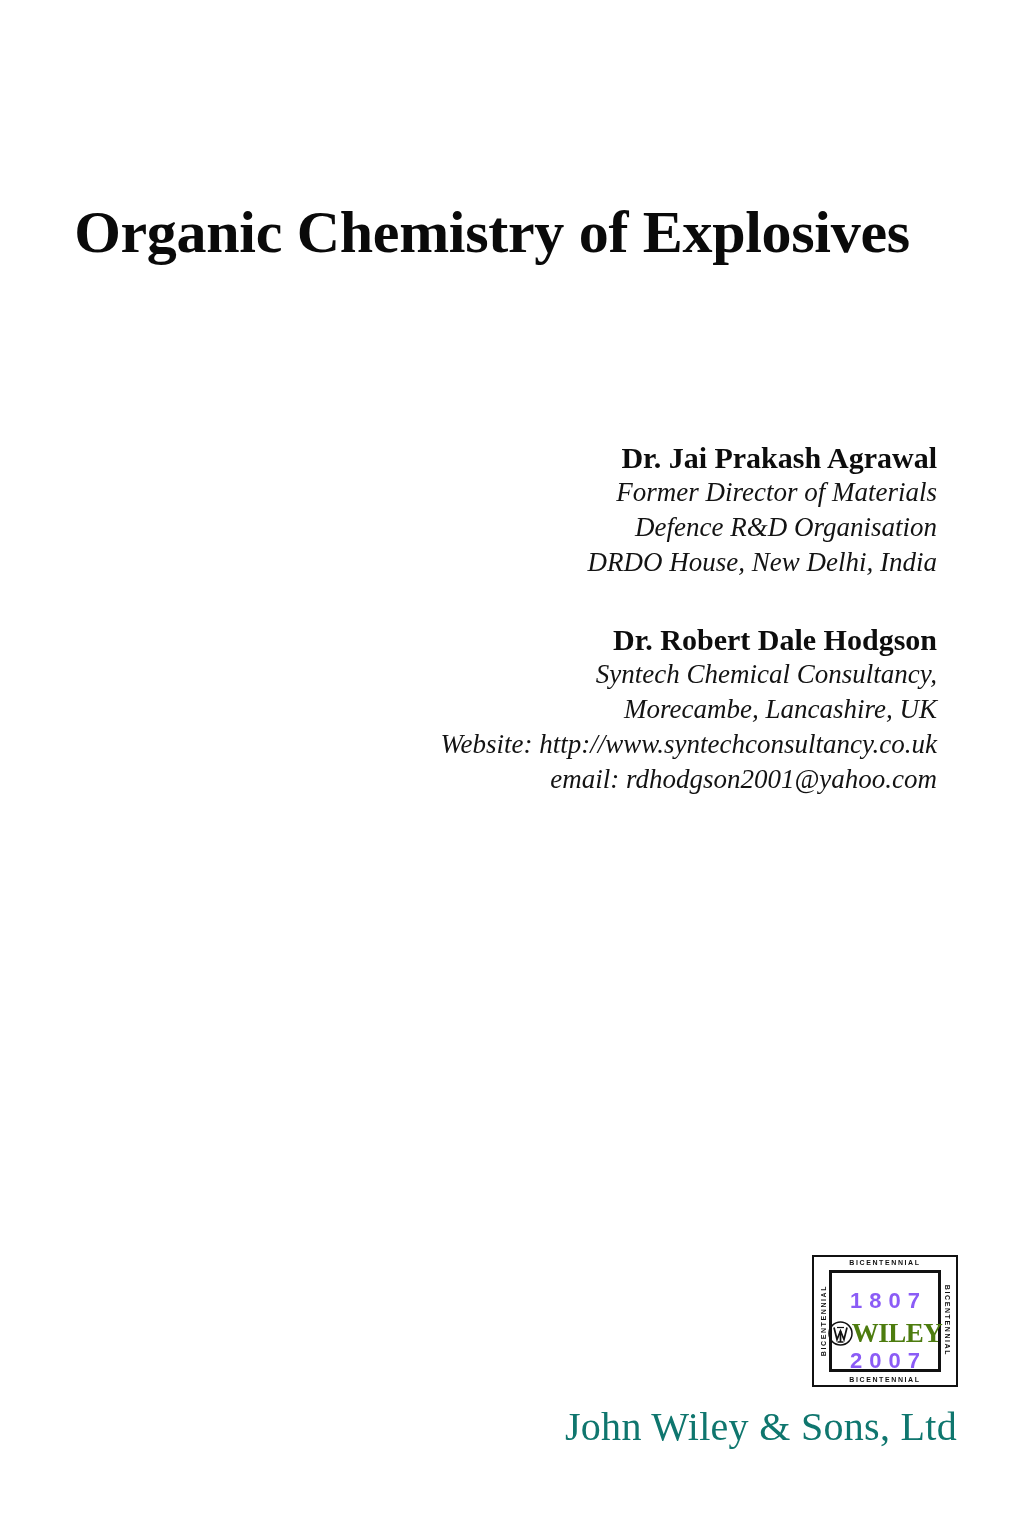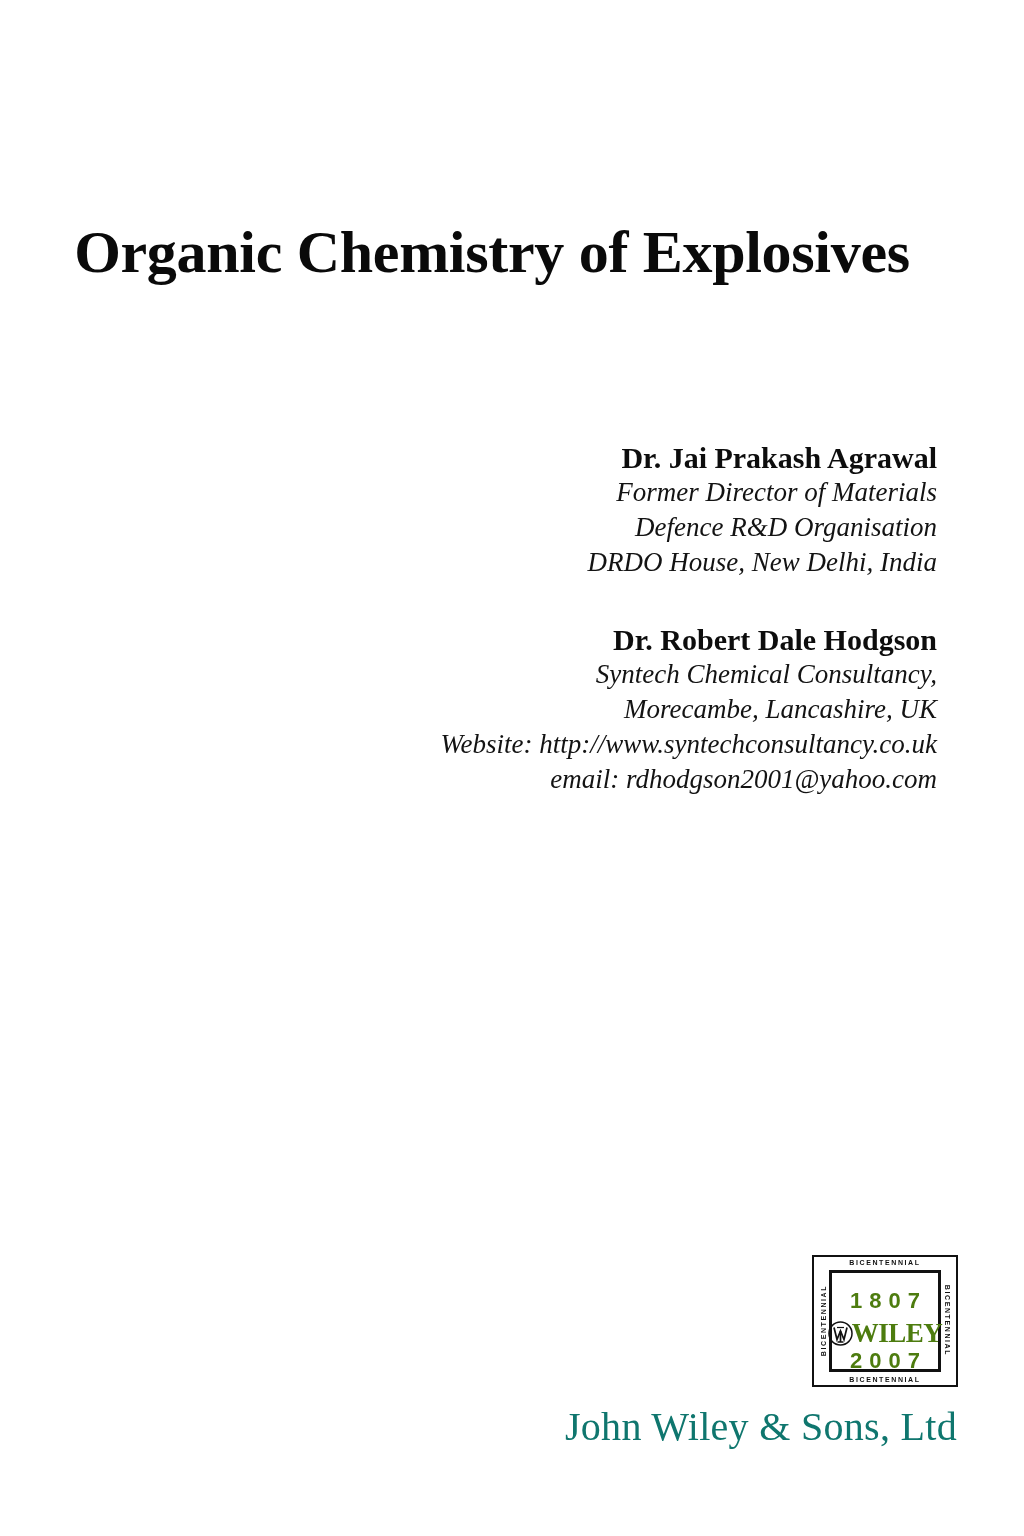"Organic Chemistry of Explosives" .book-title { top: 216px -> 196px }
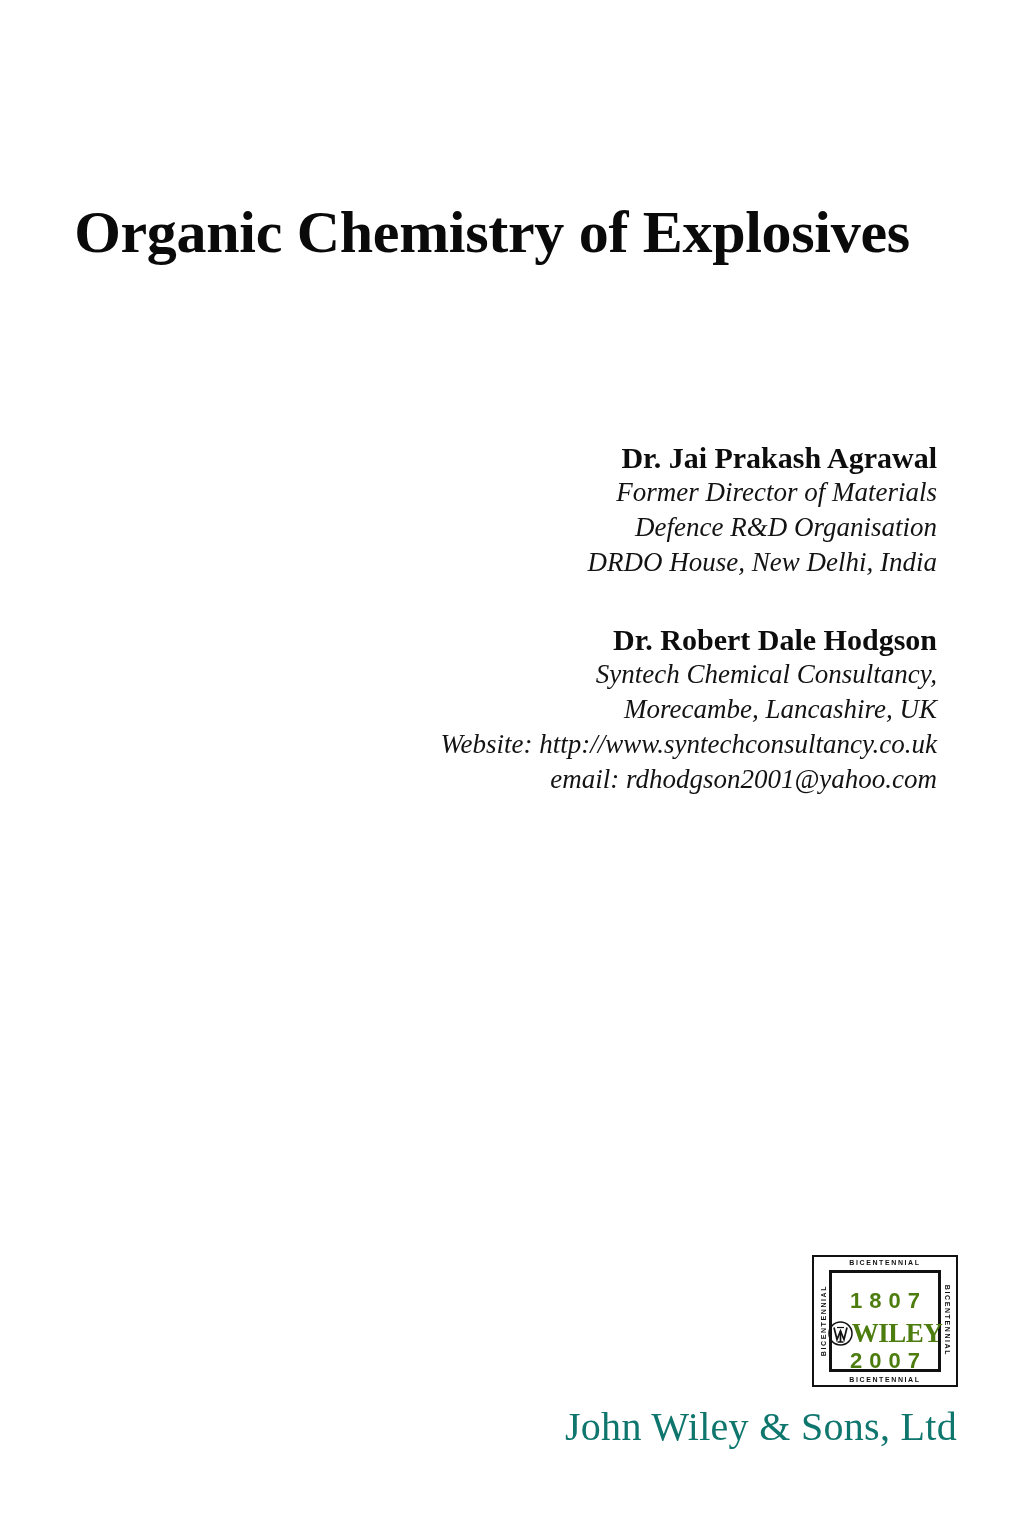"1807" .logo-year { color: #4d7c0f -> #8b5cf6 }
